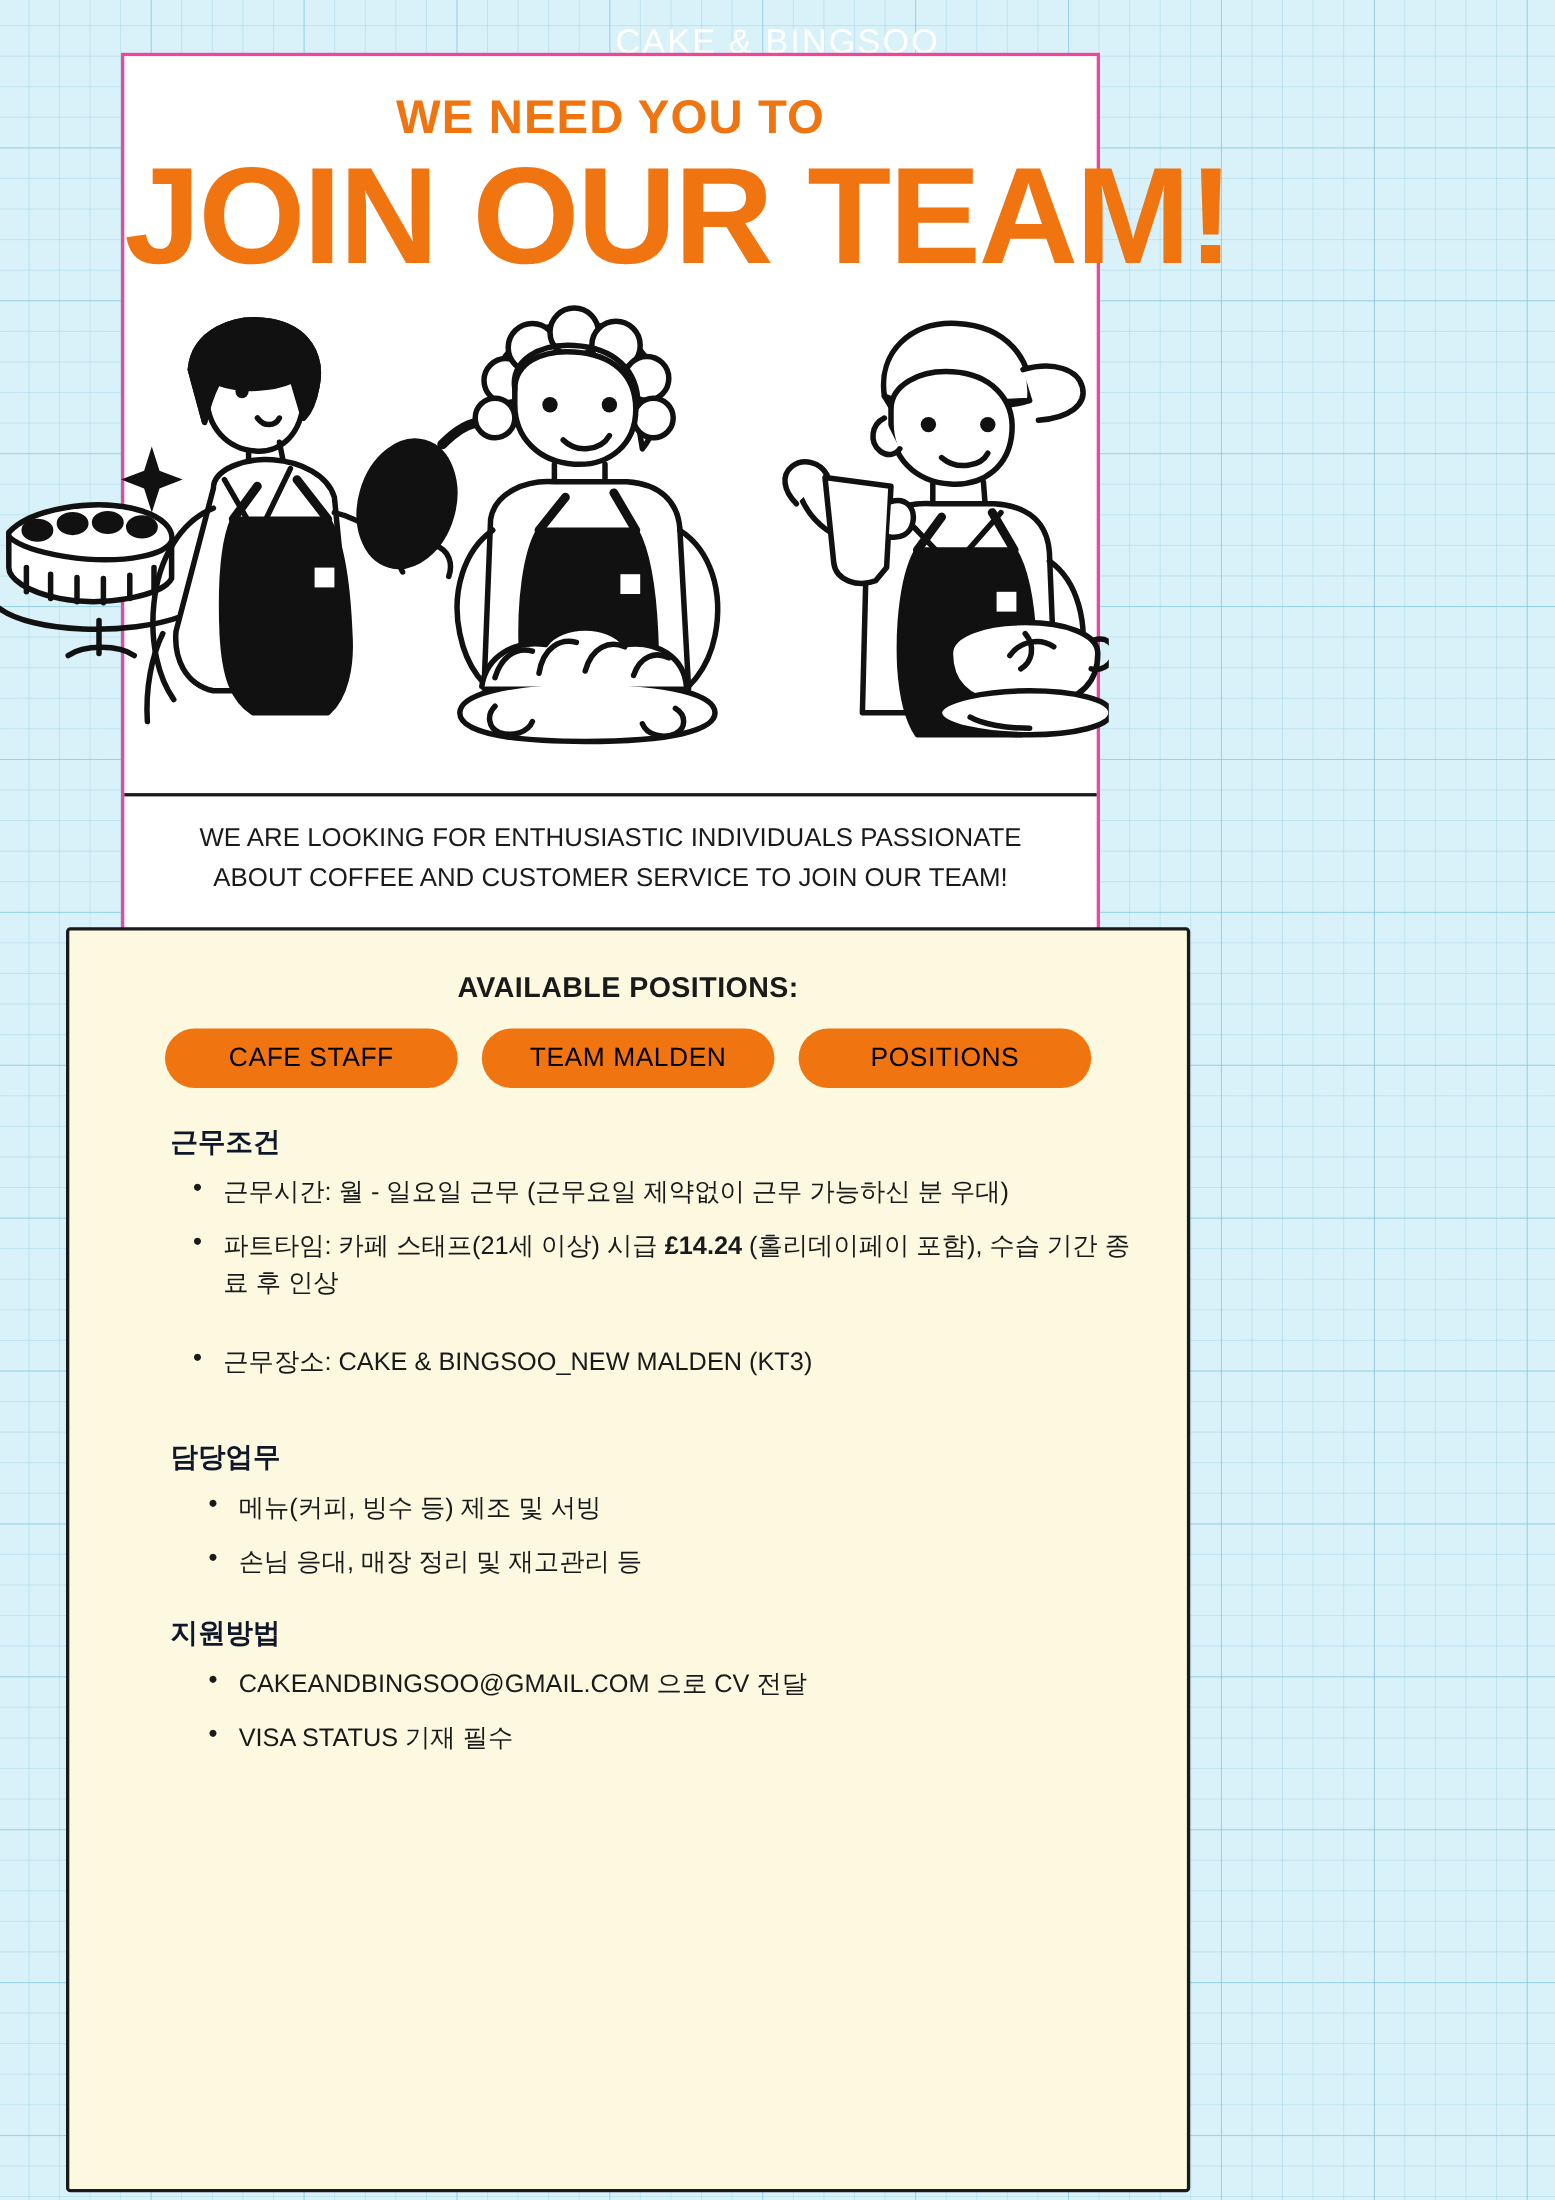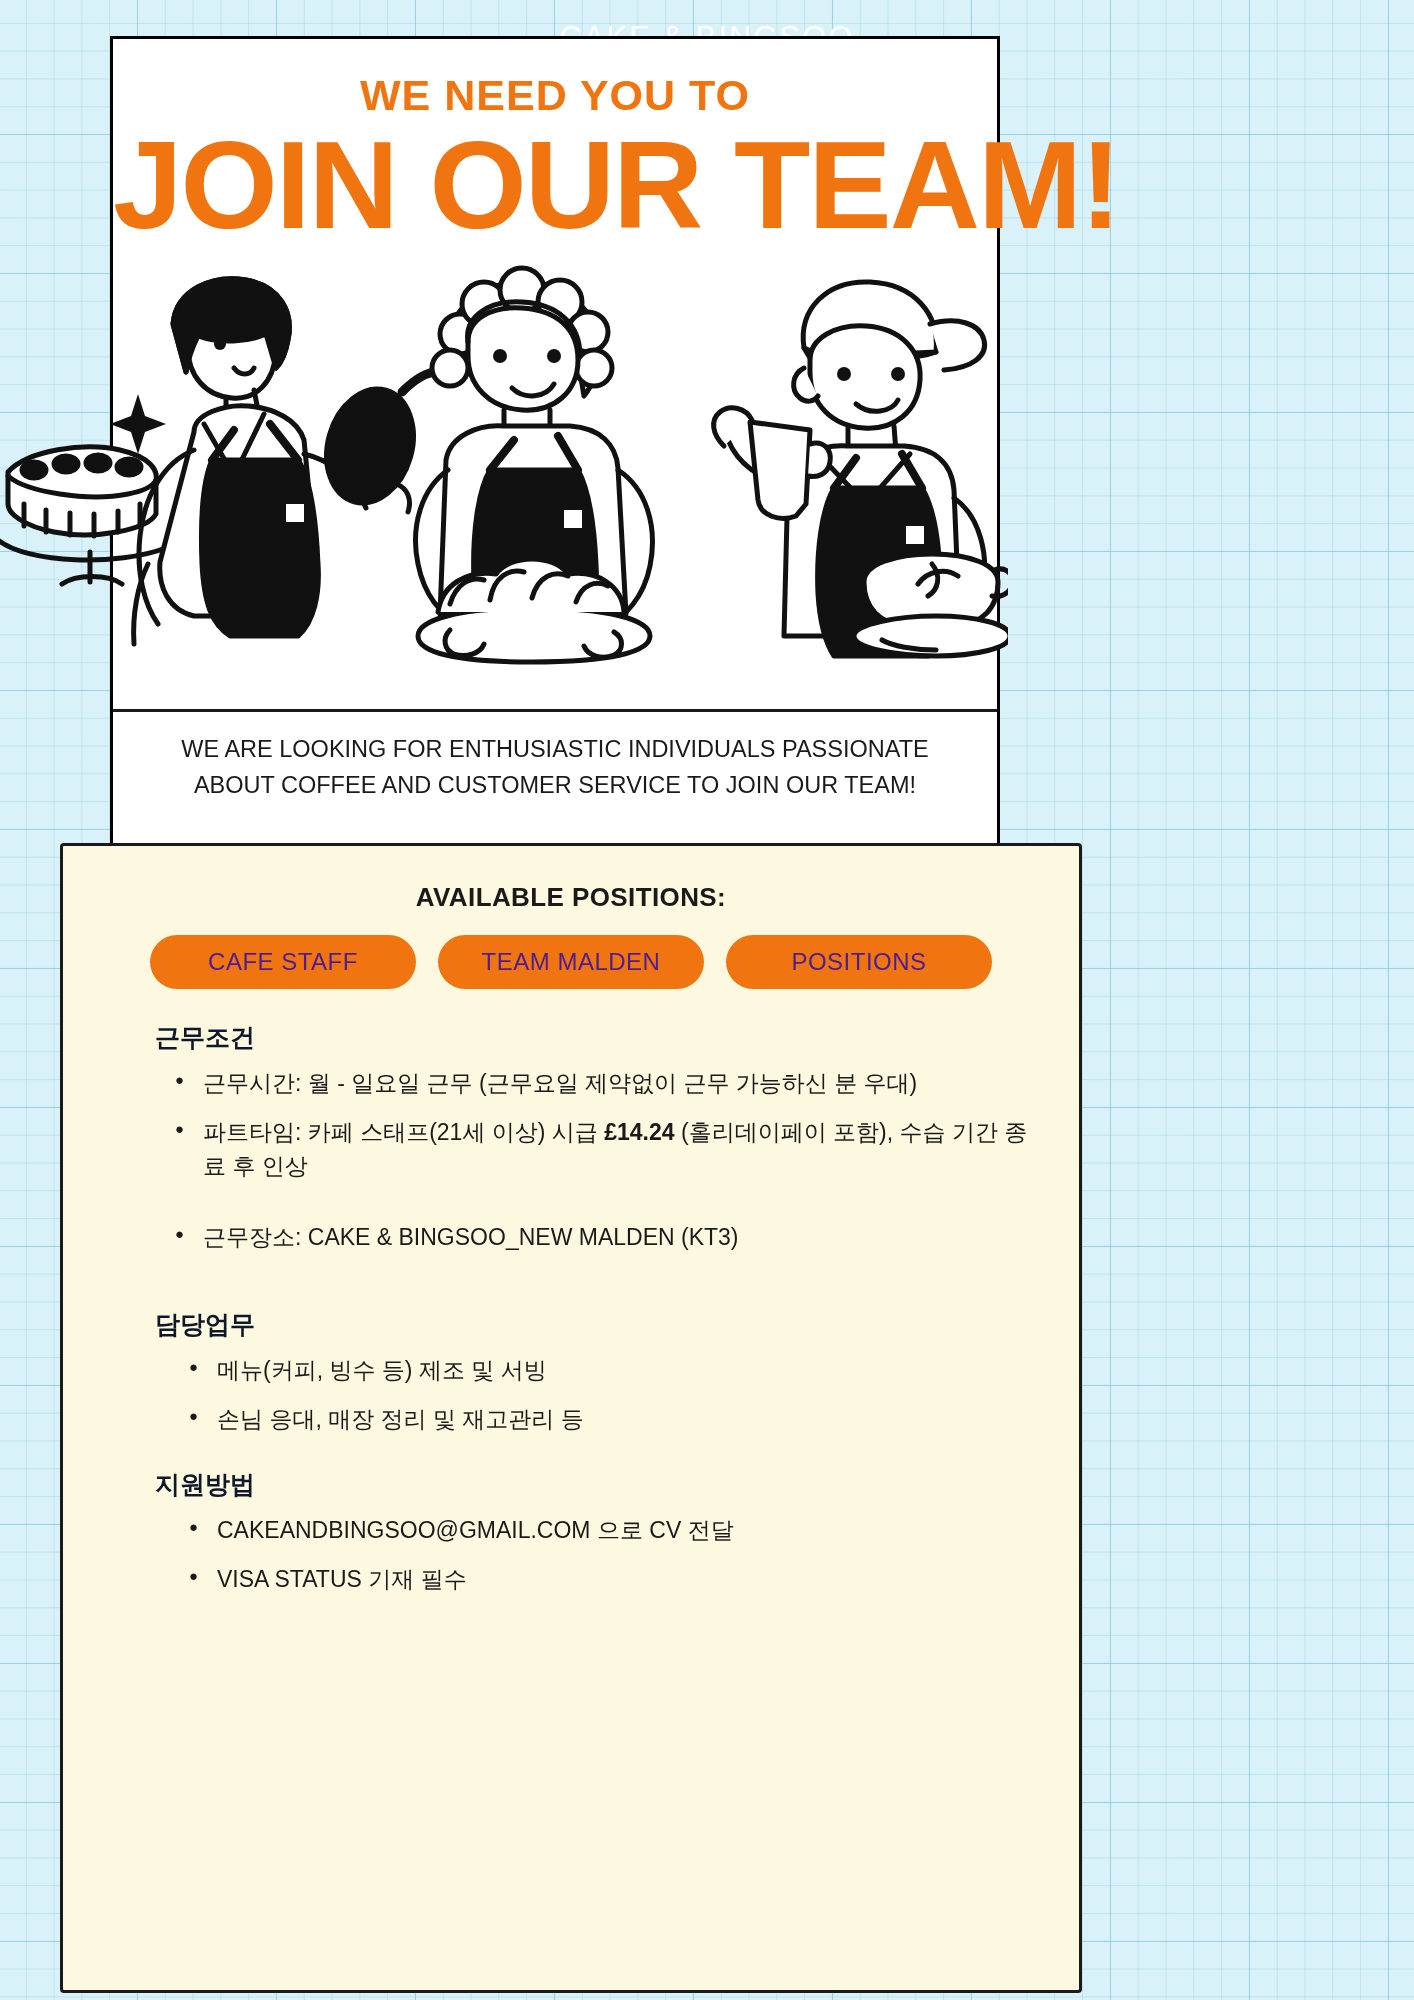"WE NEED YOU TO" .hero-card { border: 3px solid #000000 -> 3px solid #ec4899; top: 36px -> 48px }
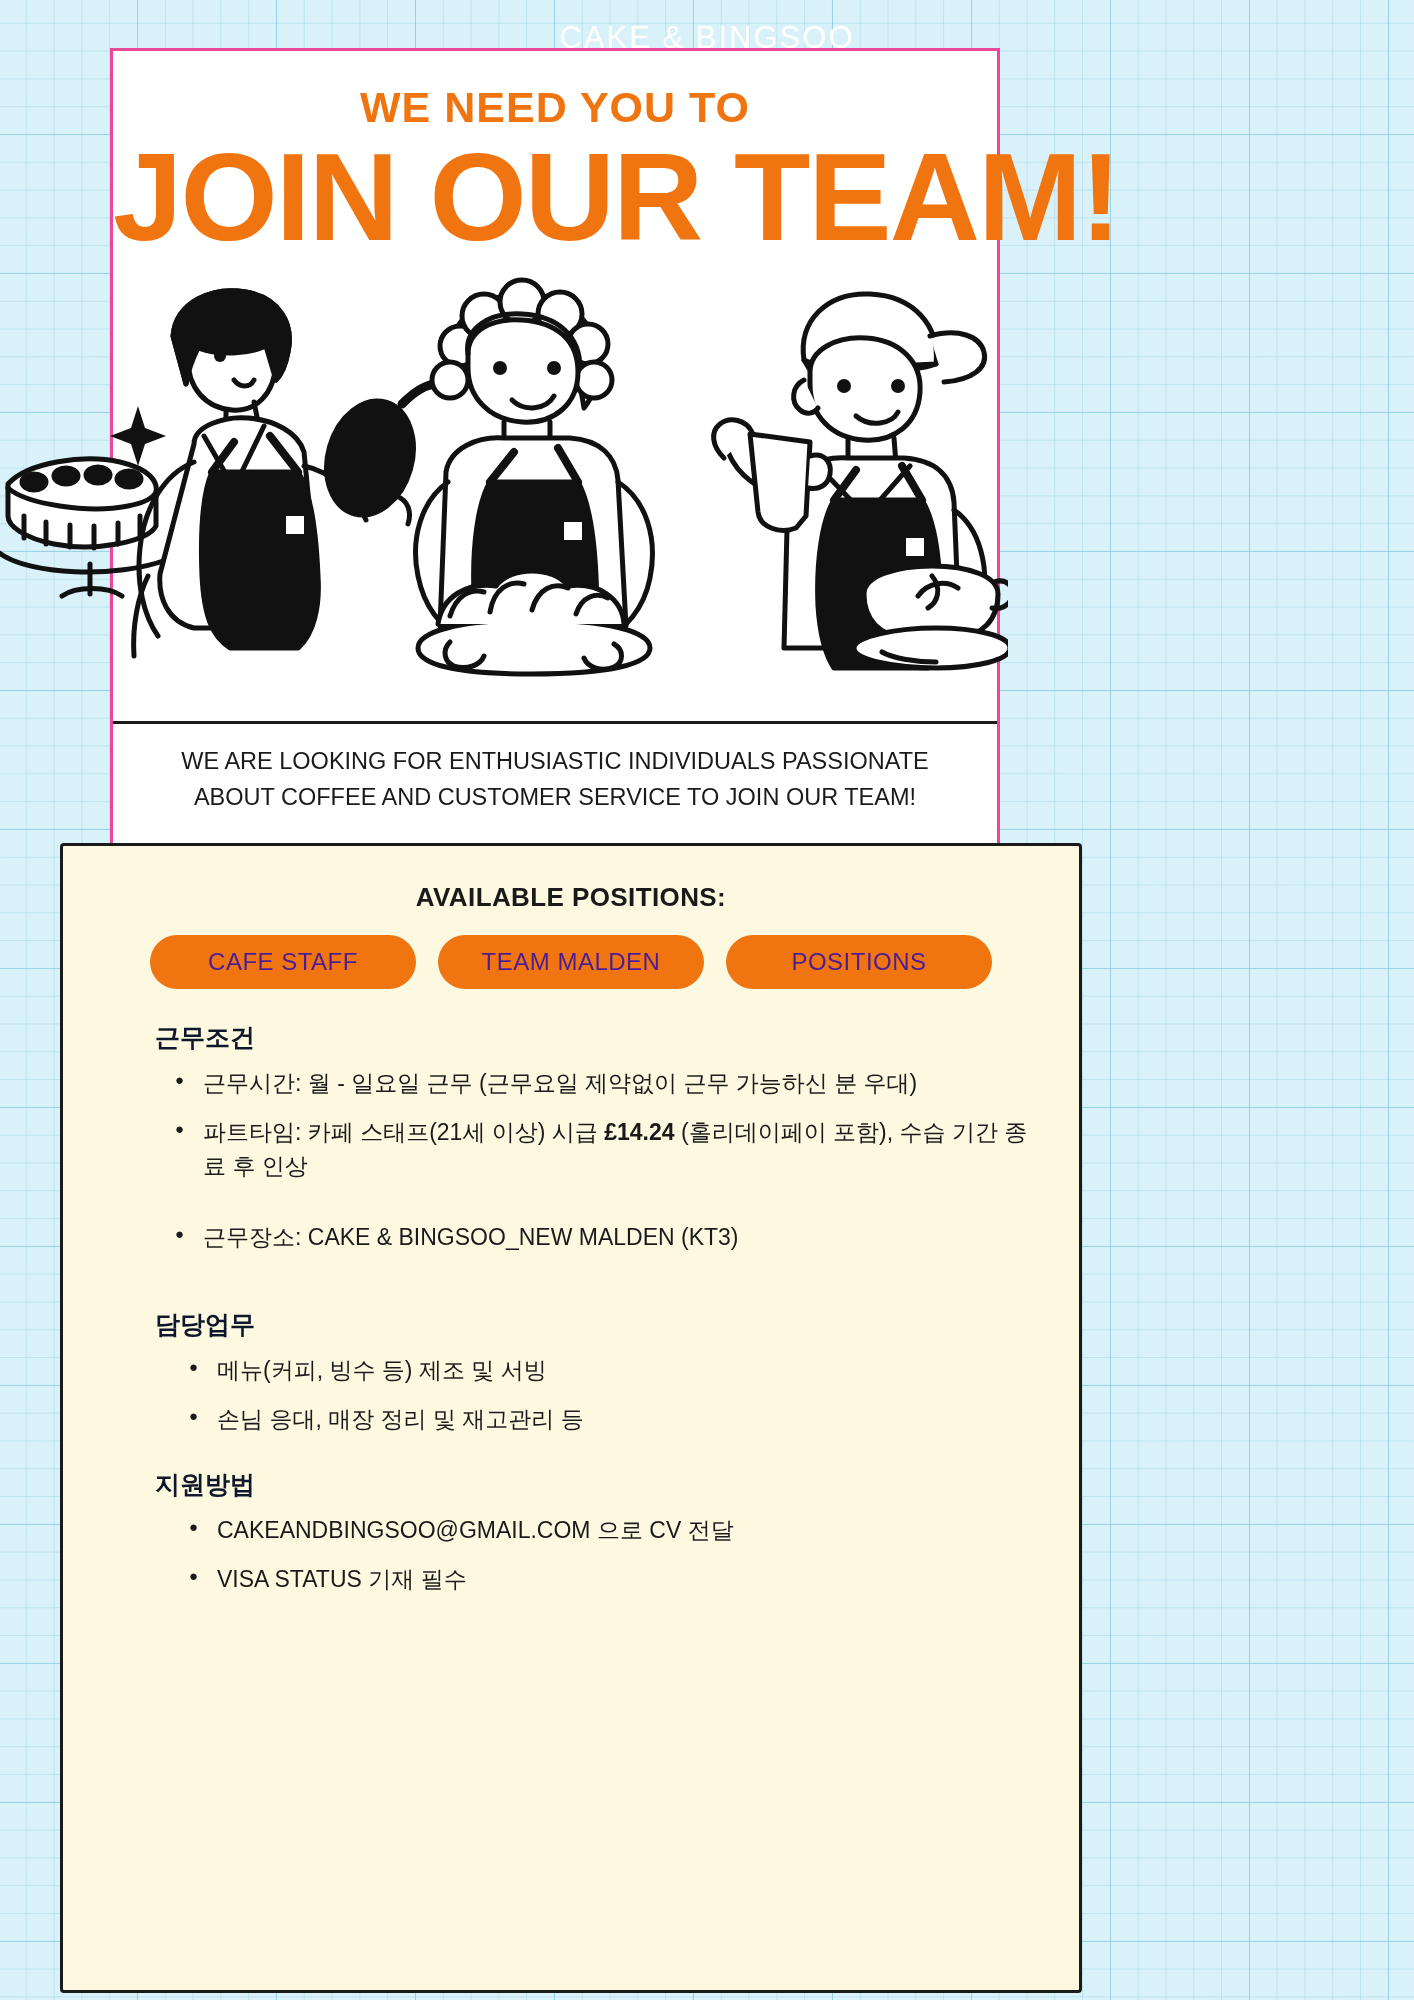"CAFE STAFF" .pill { color: #4c1d95 -> #000000 }
